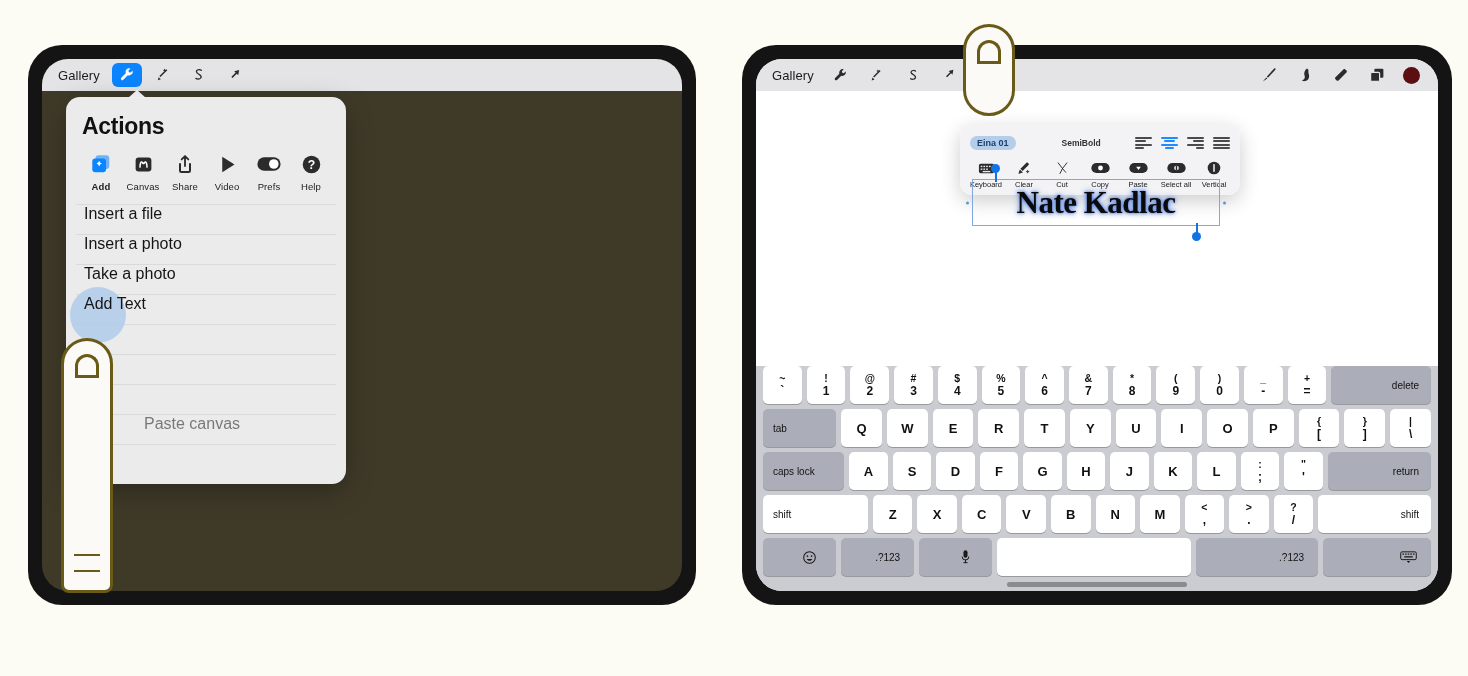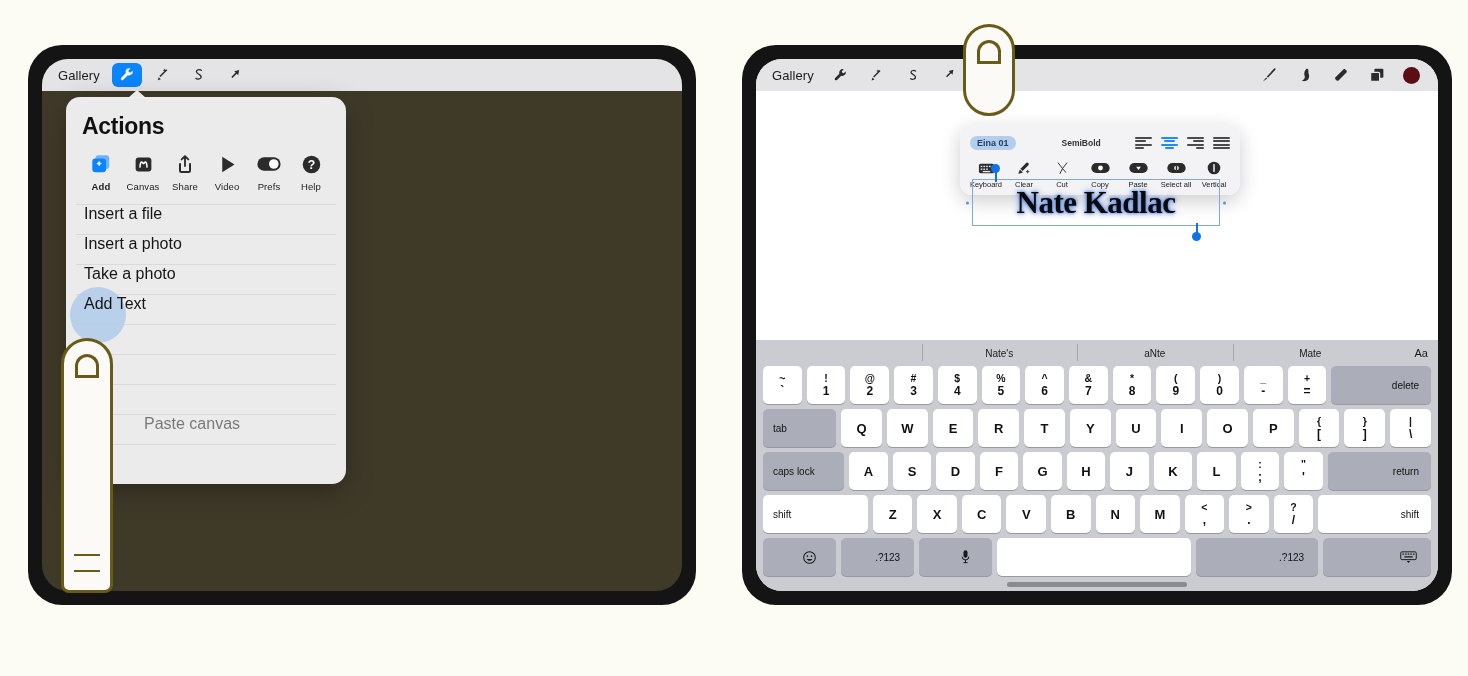"Nate's" div.suggest-bar { html: <div> <span></span> <span>Nate's</span> <span>aNte</span> <span>Mate</span> <span>Aa</span> </div> -> none }
